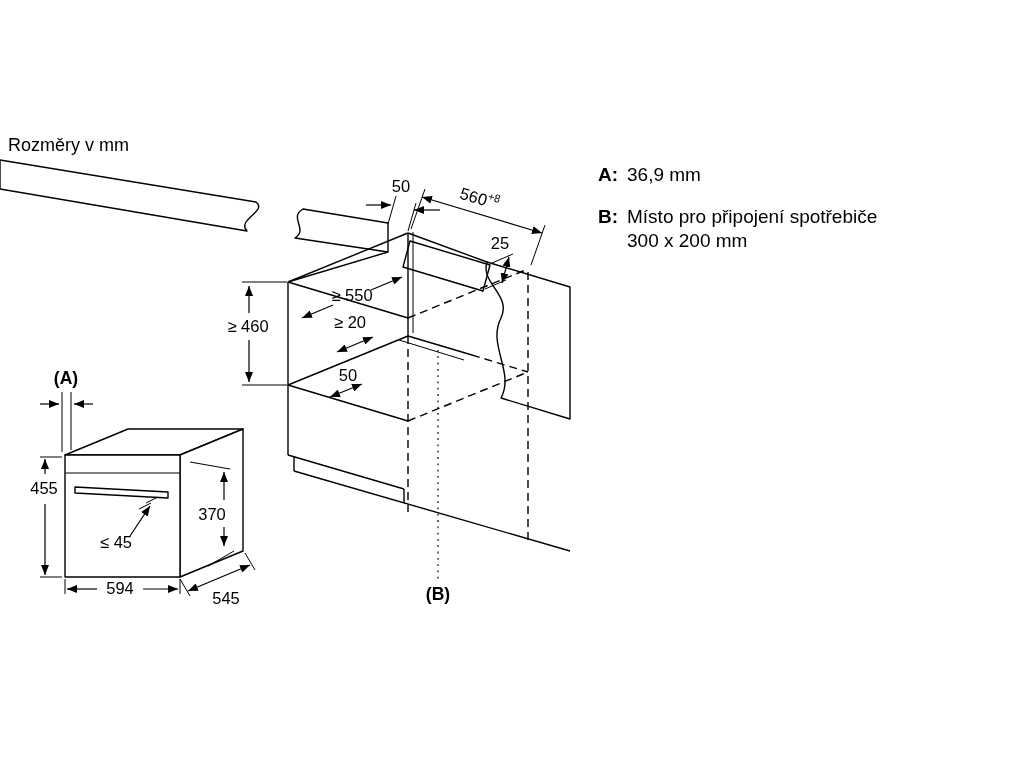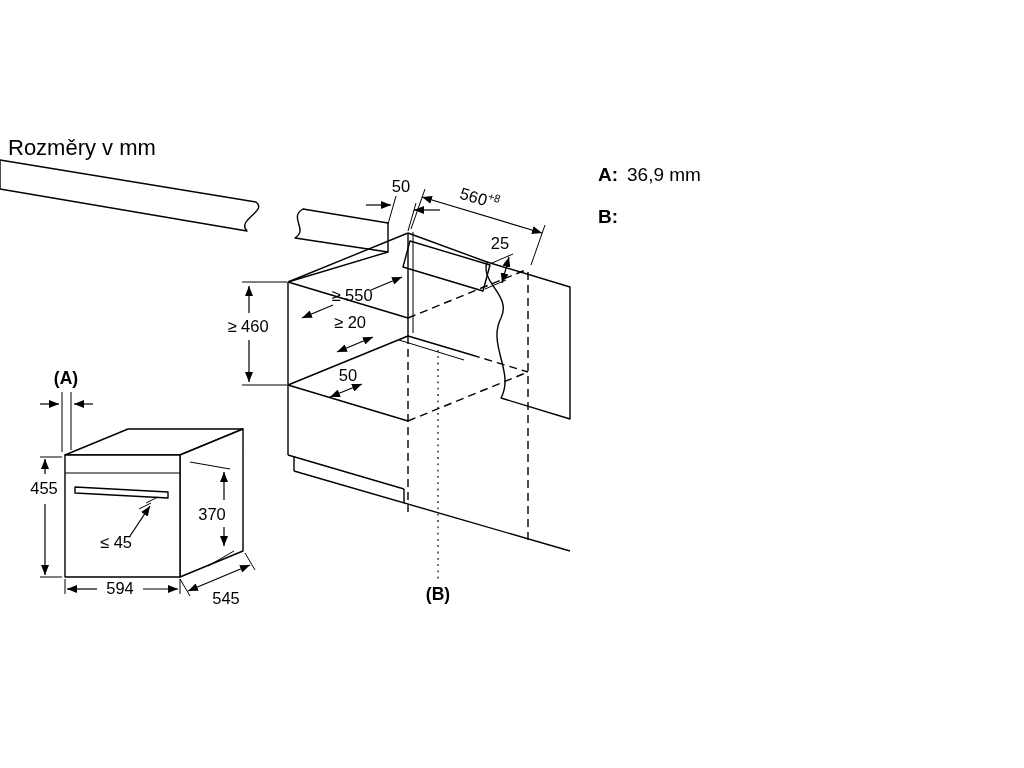"Rozměry v mm" #title { font-size: 22px -> 18px }
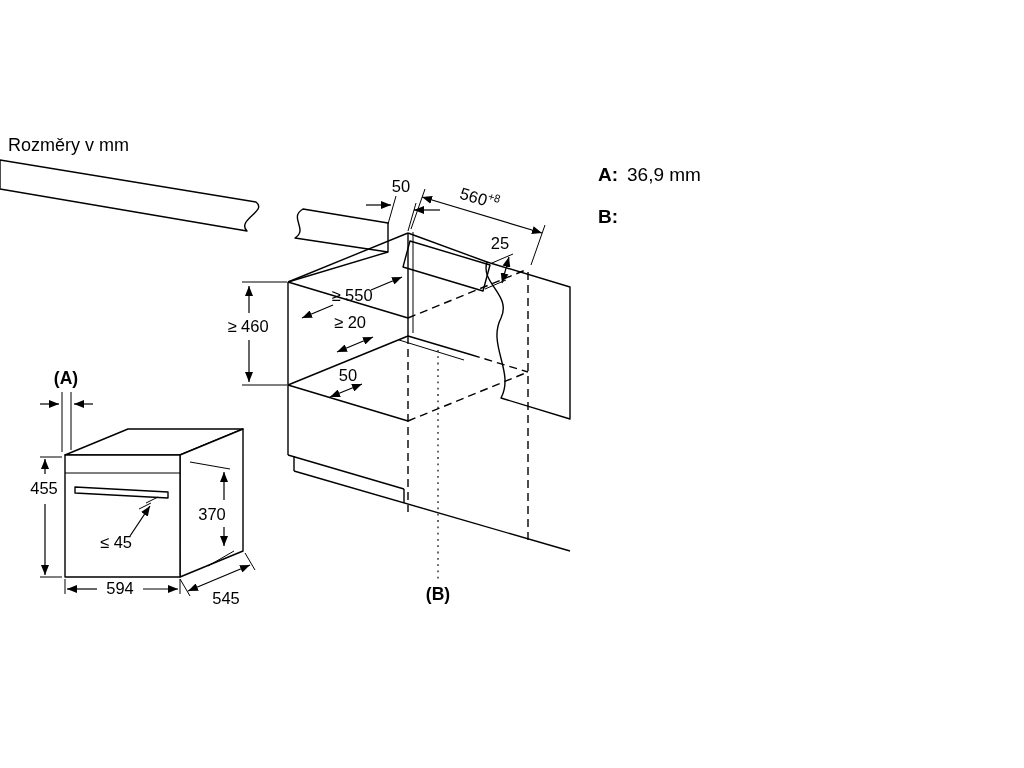"Místo pro připojení spotřebiče" span { html: none -> <span> <span>Místo pro připojení spotřebiče</span><br> <span>300 x 200 mm</span> </span> }
